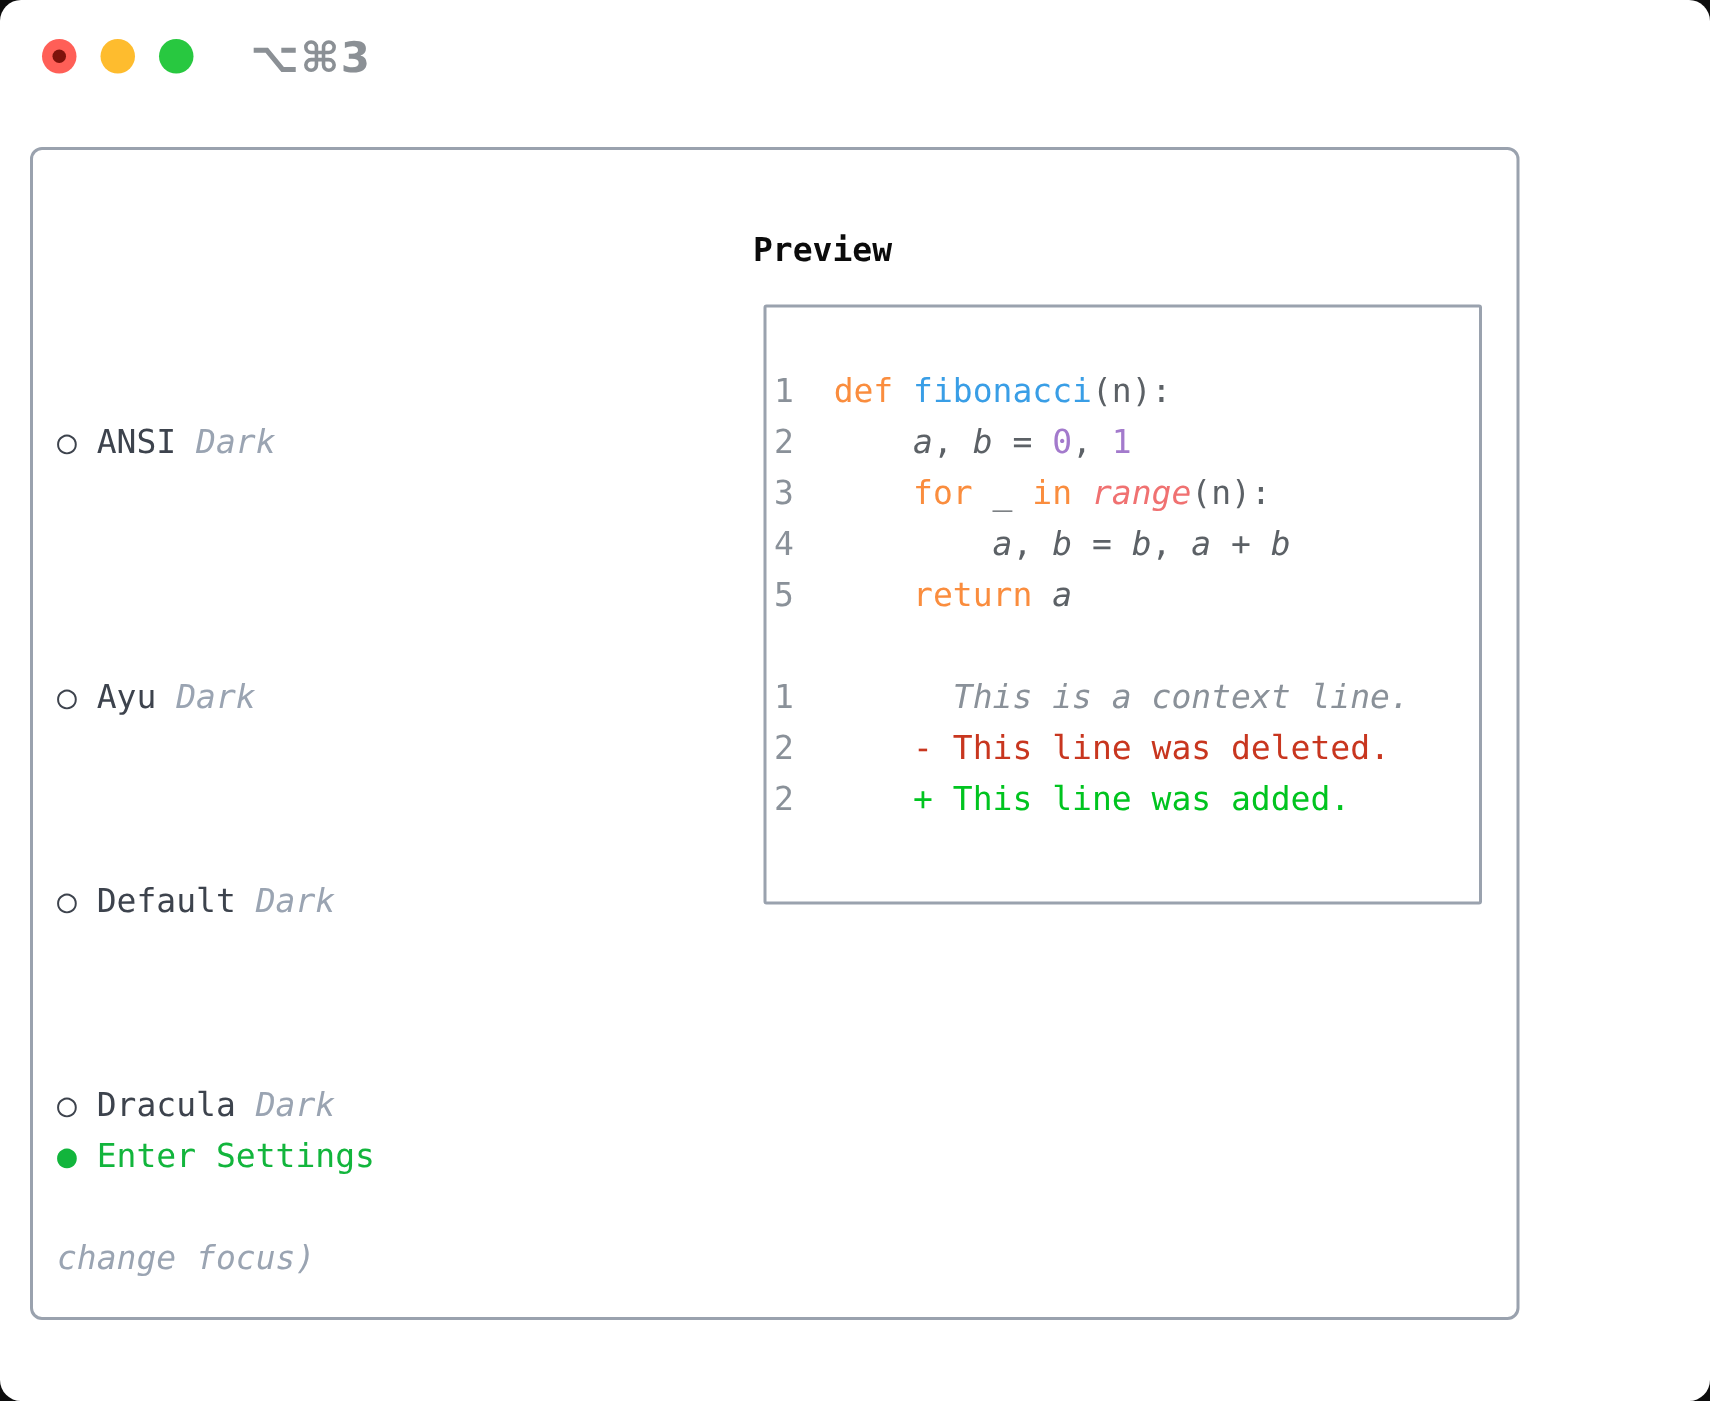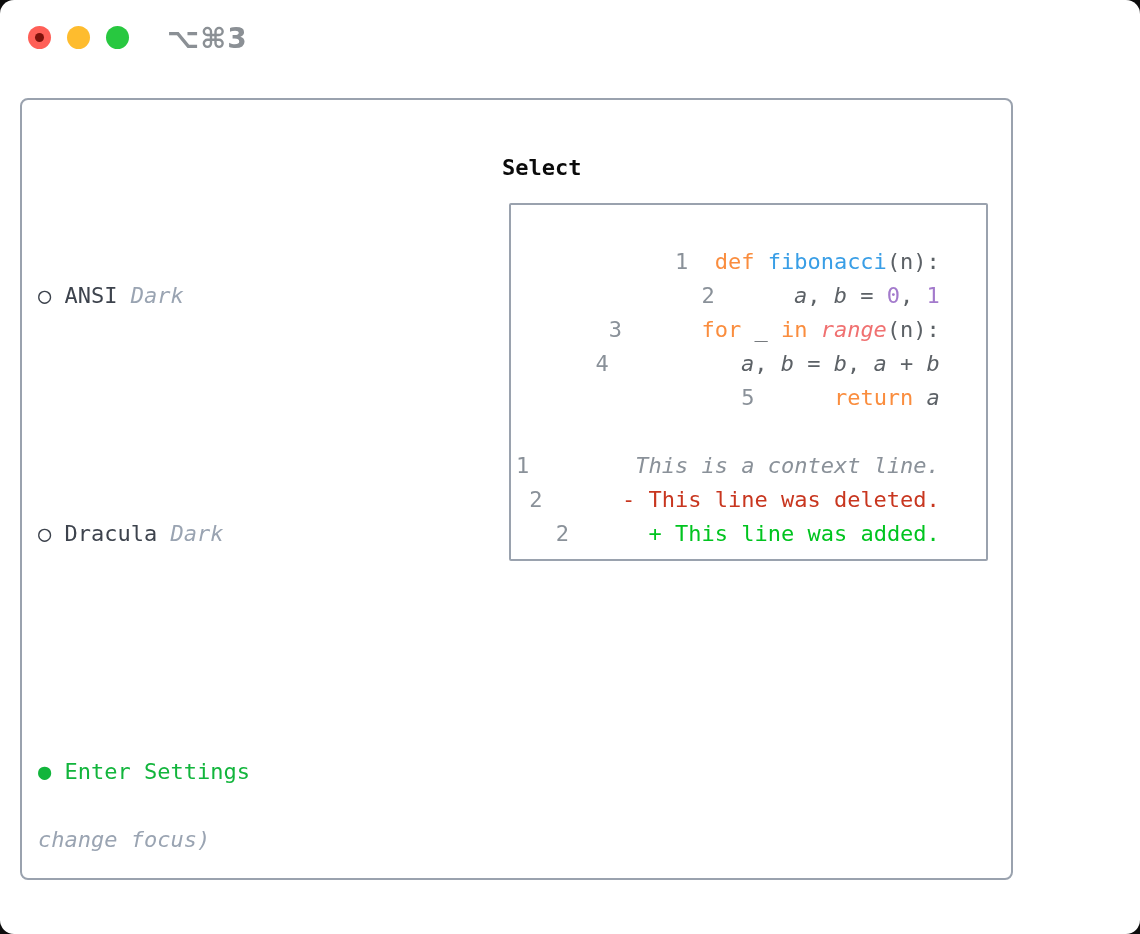"Select" div.preview-title { text: Select -> Preview }
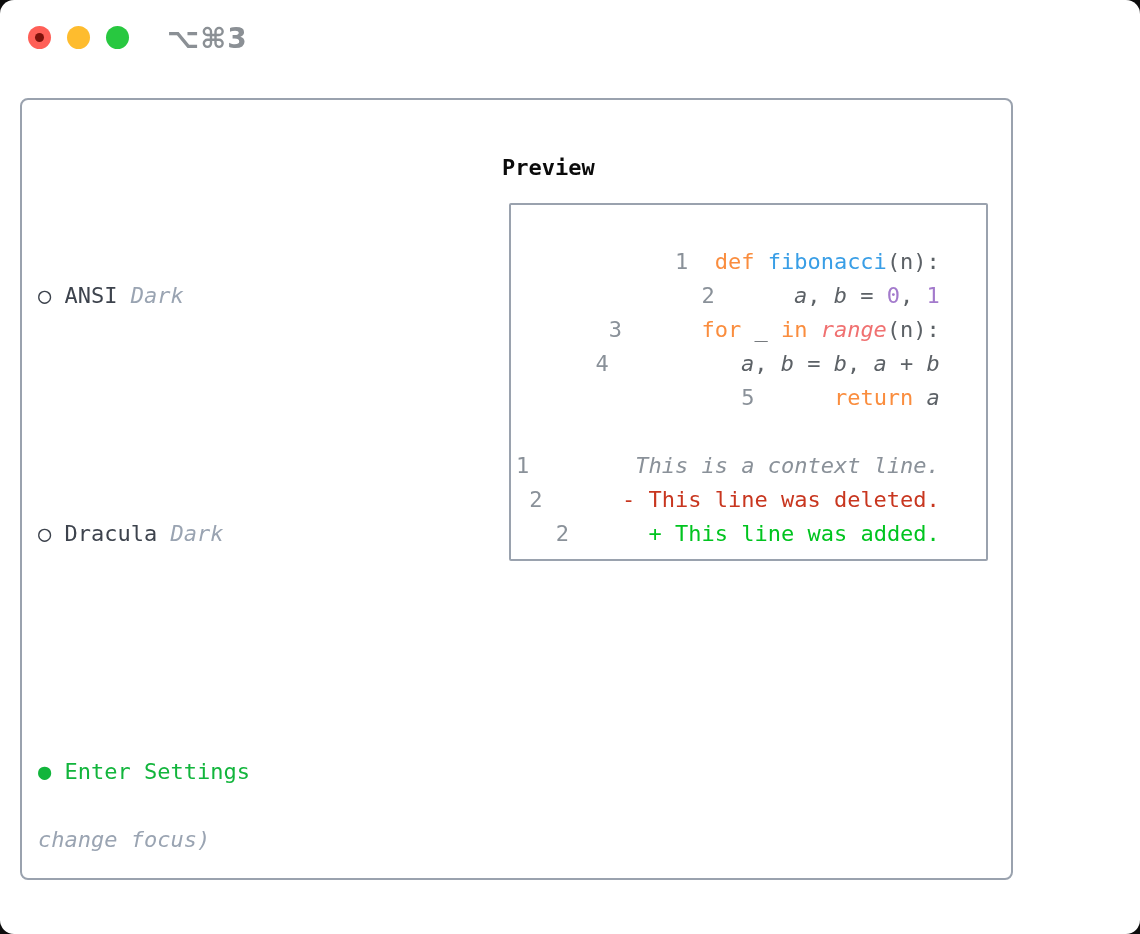"1 def fibonacci(n):" .preview-box { height: 358px -> 400px; text-align: right -> none }
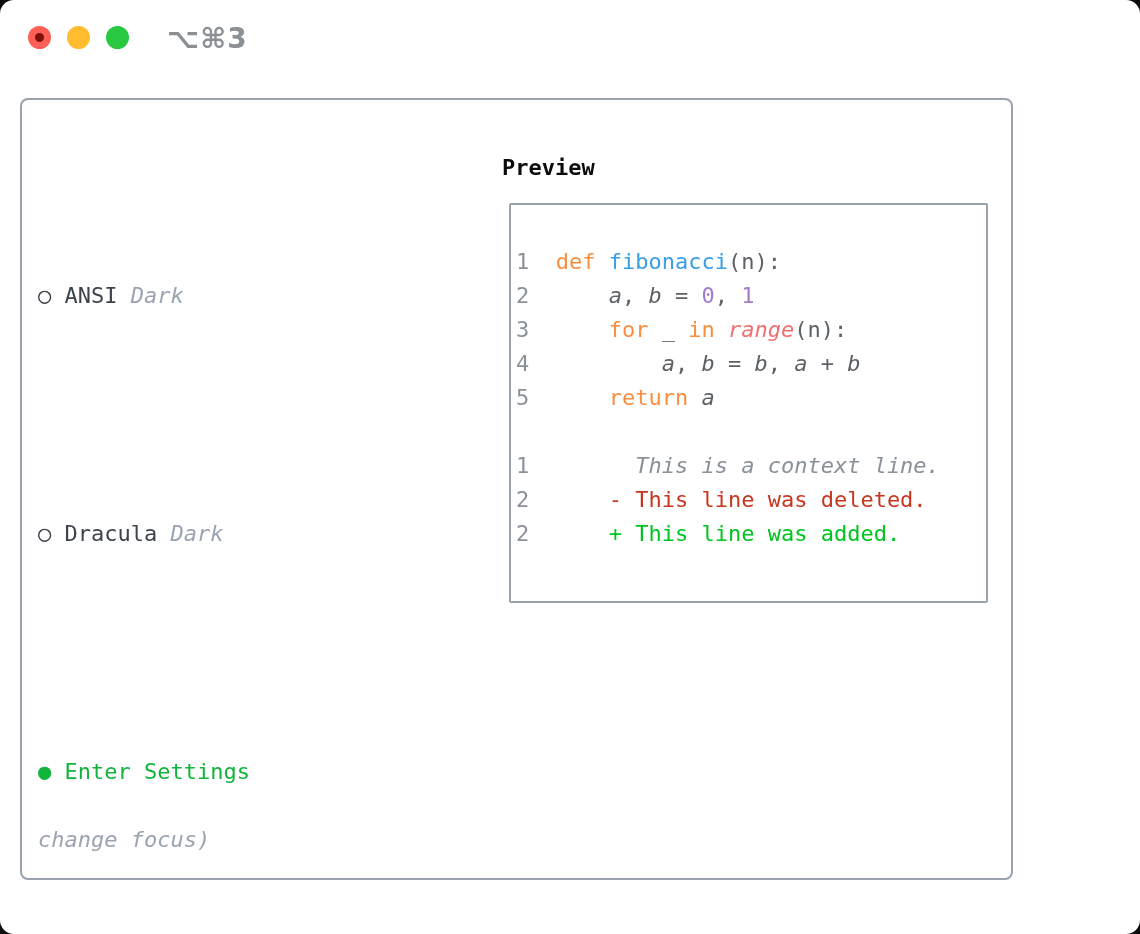"○ Ayu Dark" div.row { html: none -> <div><span>○</span> <span>Ayu</span><span> <span>Dark</span></span></div> }
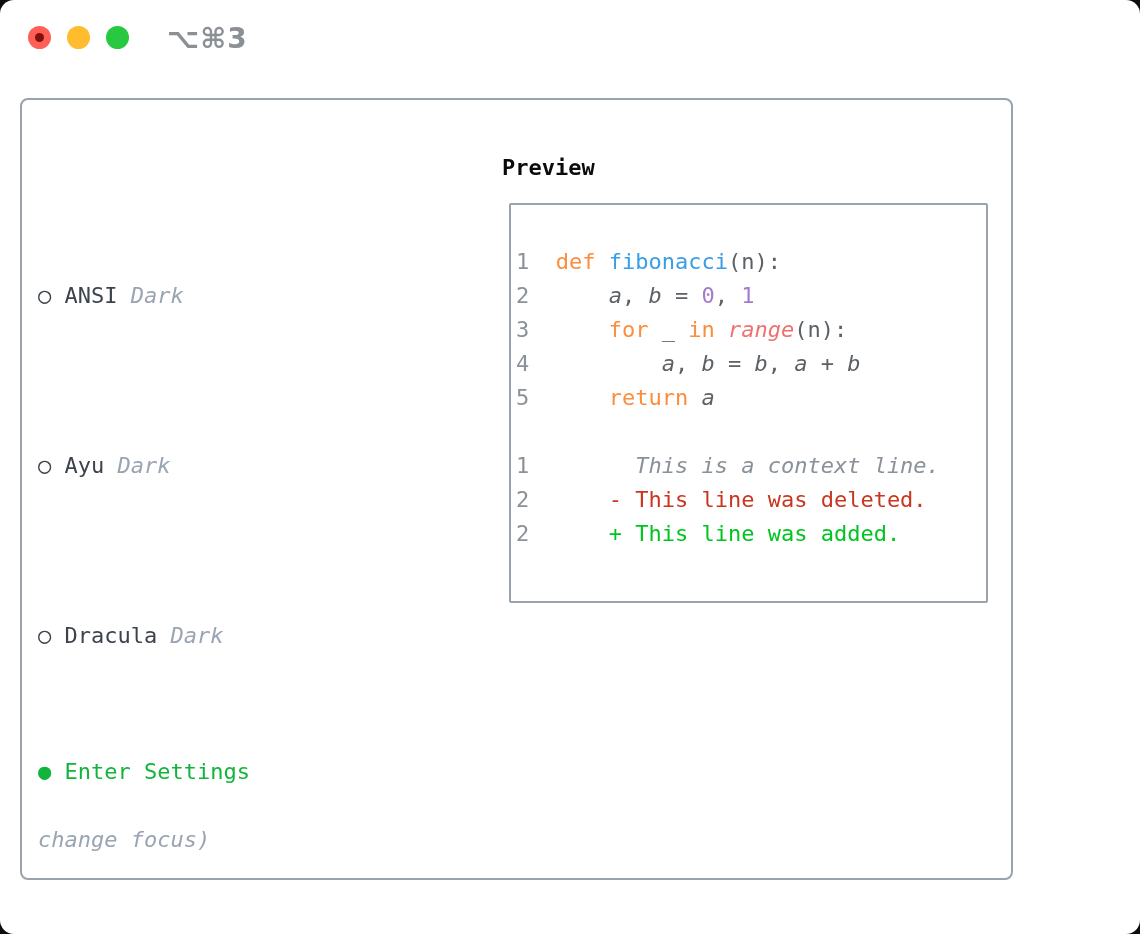"○ Default Dark" div.row { html: none -> <div><span>○</span> <span>Default</span><span> <span>Dark</span></span></div> }
